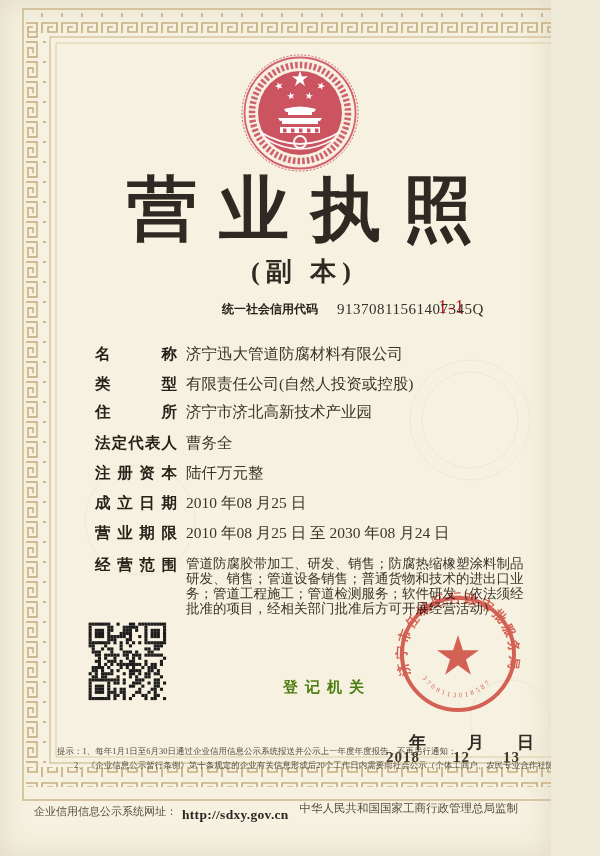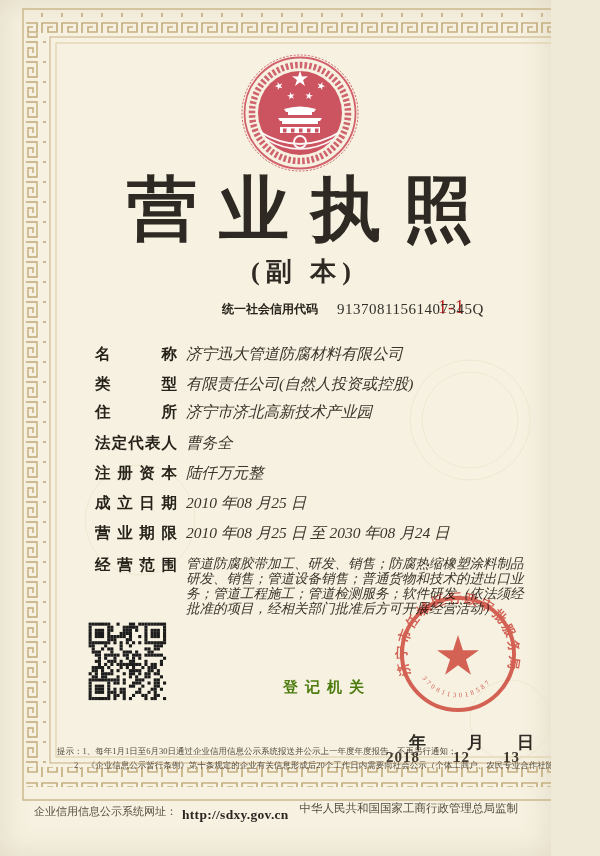"济宁迅大管道防腐材料有限公司" .fvalue { font-style: italic -> none }
